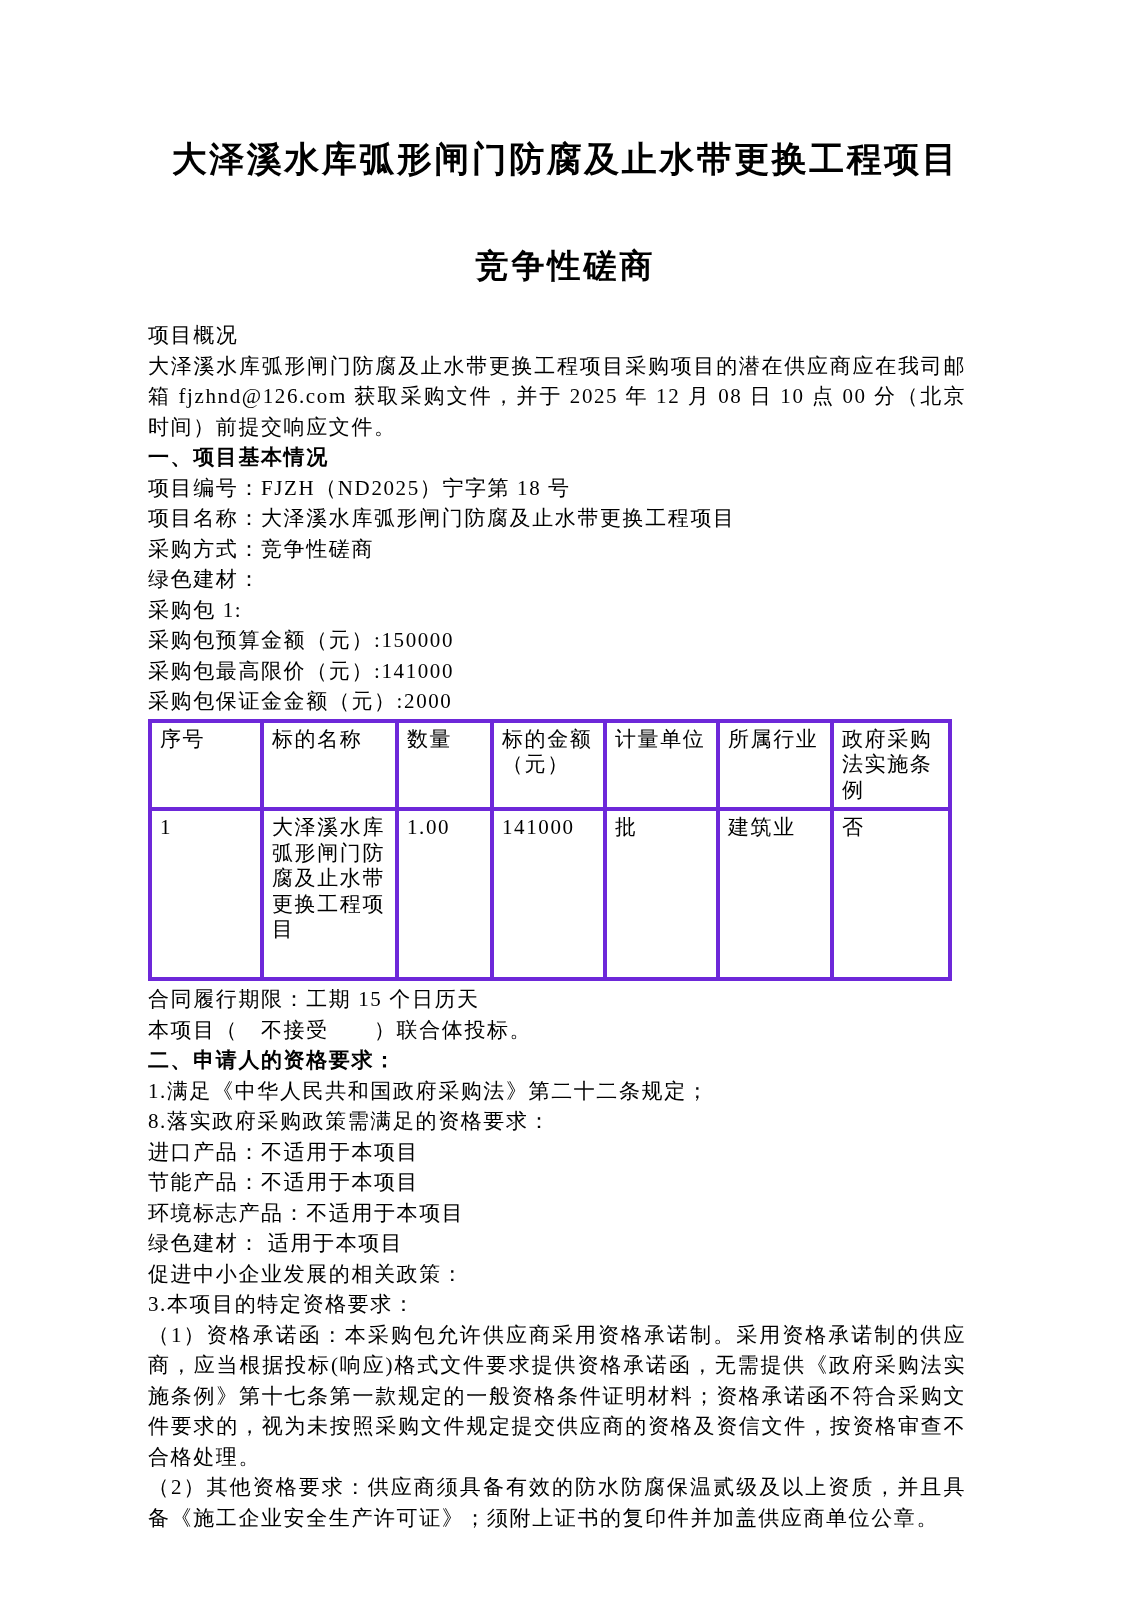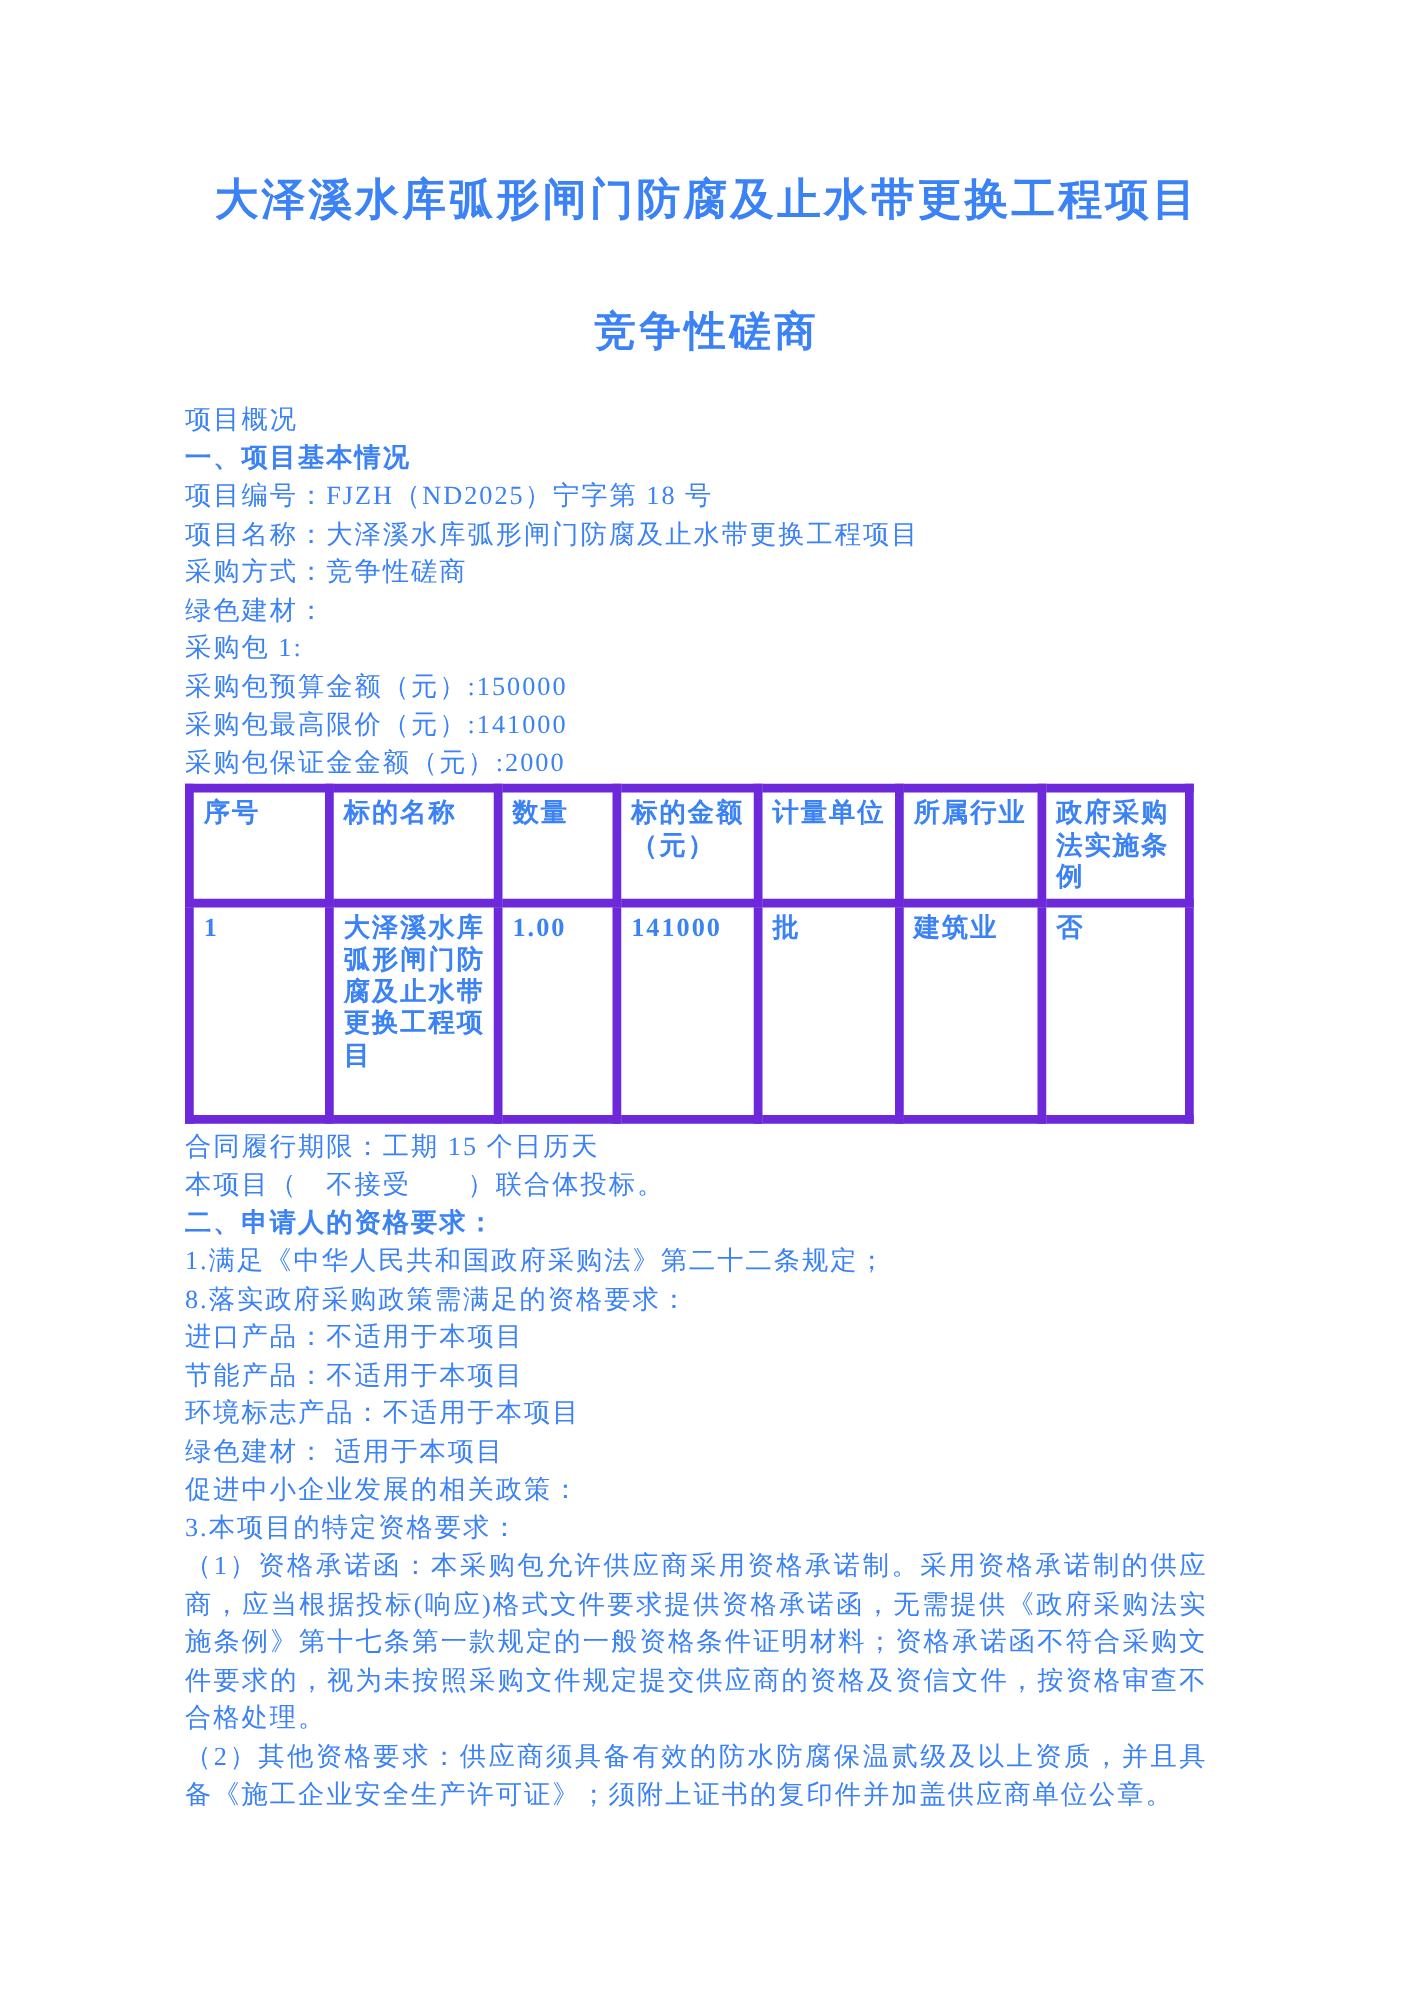"大泽溪水库弧形闸门防腐及止水带更换工程项目" .doc { color: #3b82f6 -> #000000 }
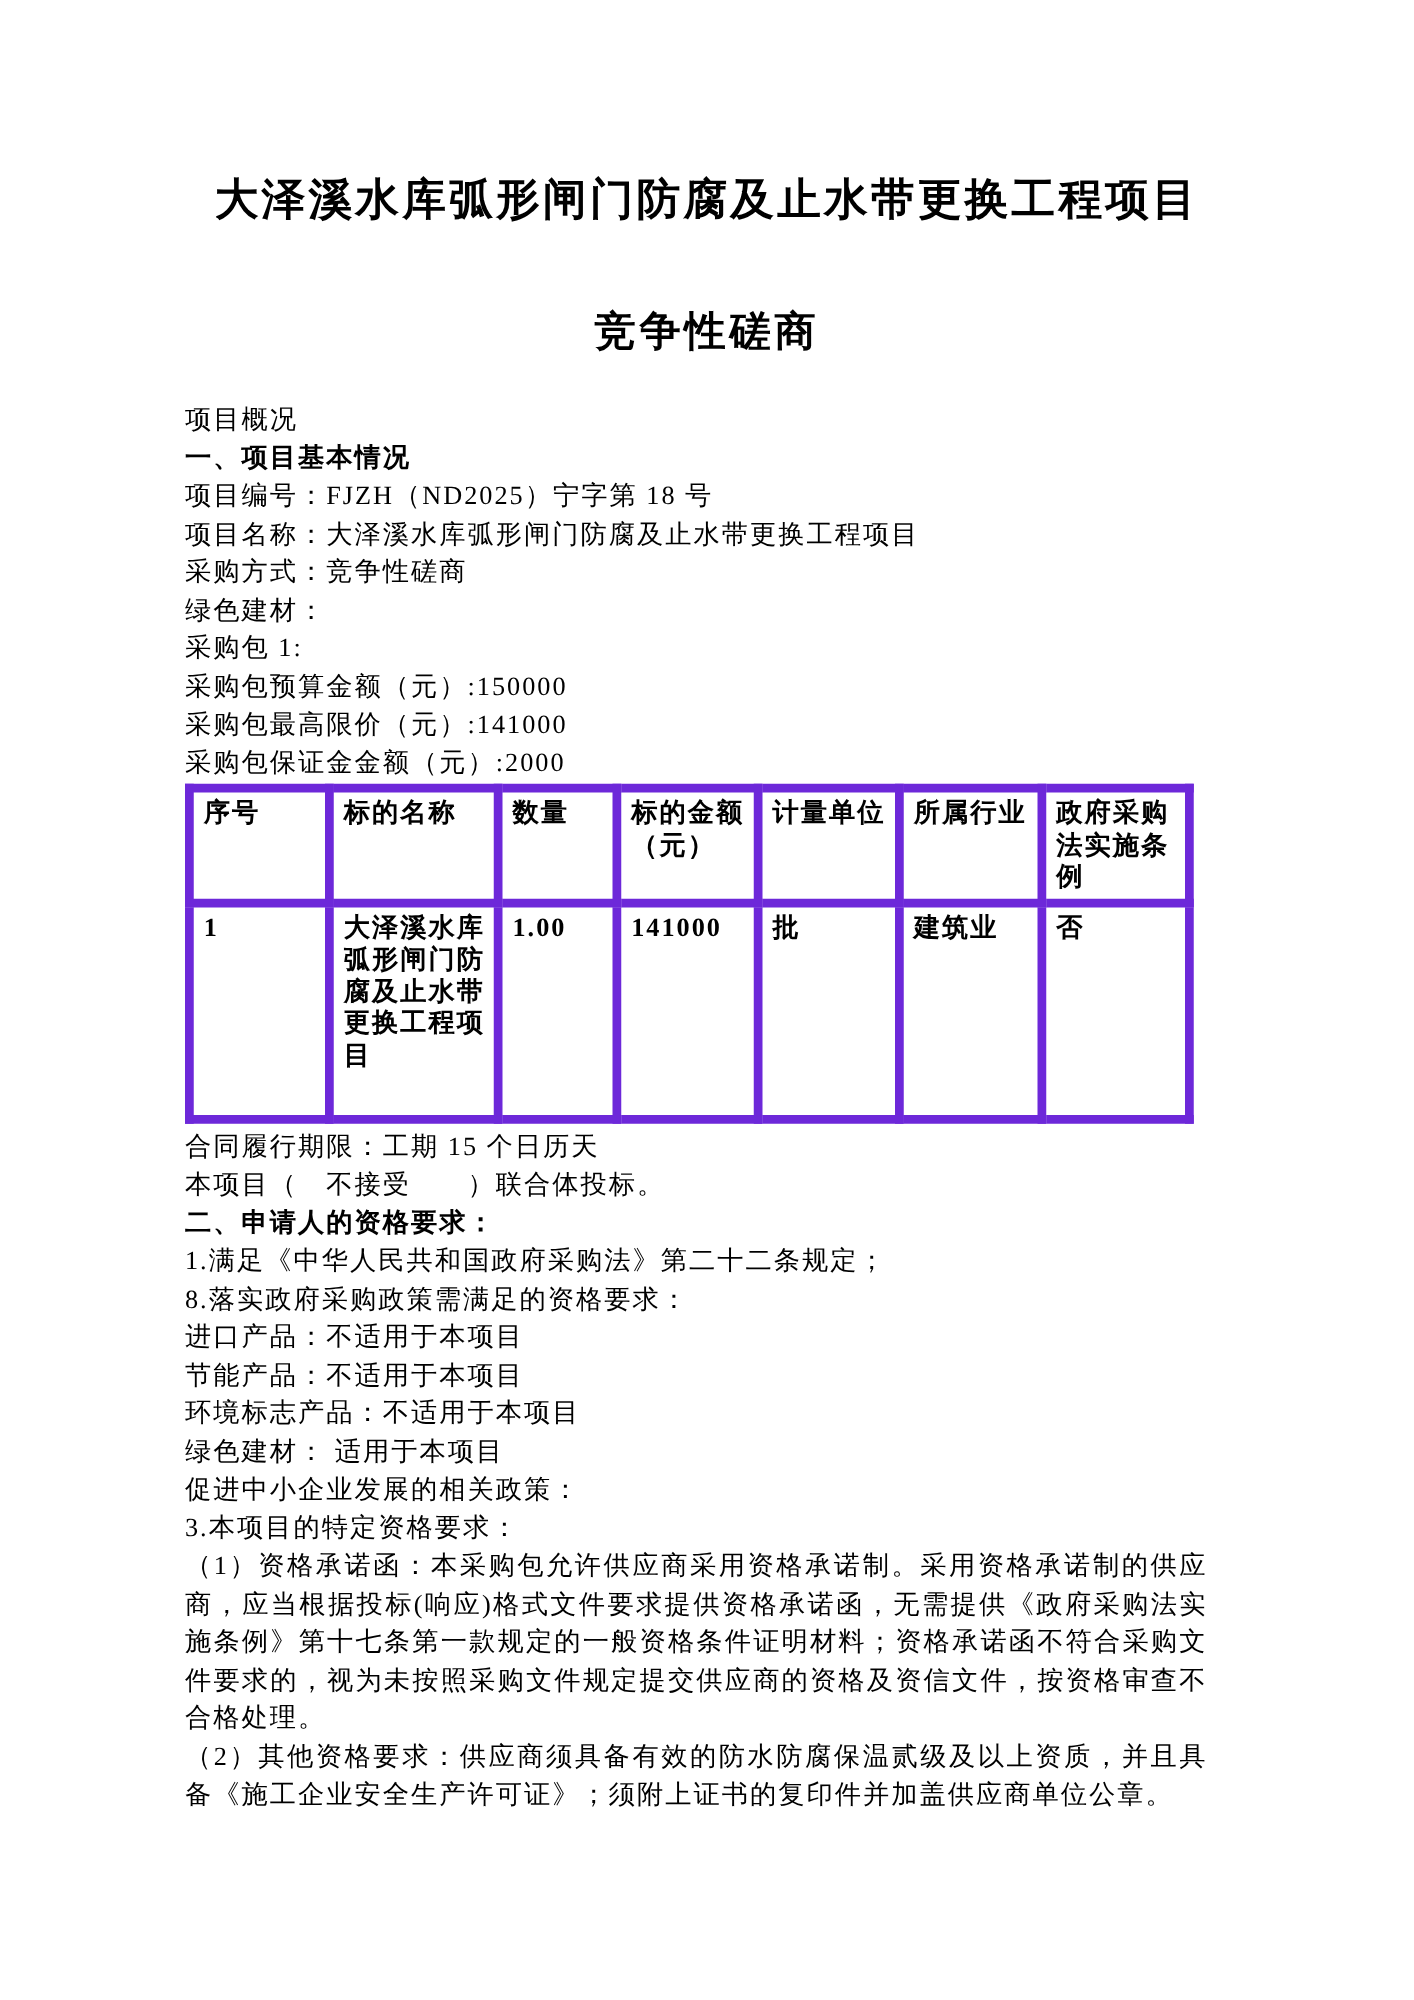"大泽溪水库弧形闸门防腐及止水带更换工程项目采购项目的潜在供应商应在我司邮箱" p.just { html: none -> <p>大泽溪水库弧形闸门防腐及止水带更换工程项目采购项目的潜在供应商应在我司邮箱 fjzhnd@126.com 获取采购文件，并于 2025 年 12 月 08 日 10 点 00 分（北京时间）前提交响应文件。</p> }
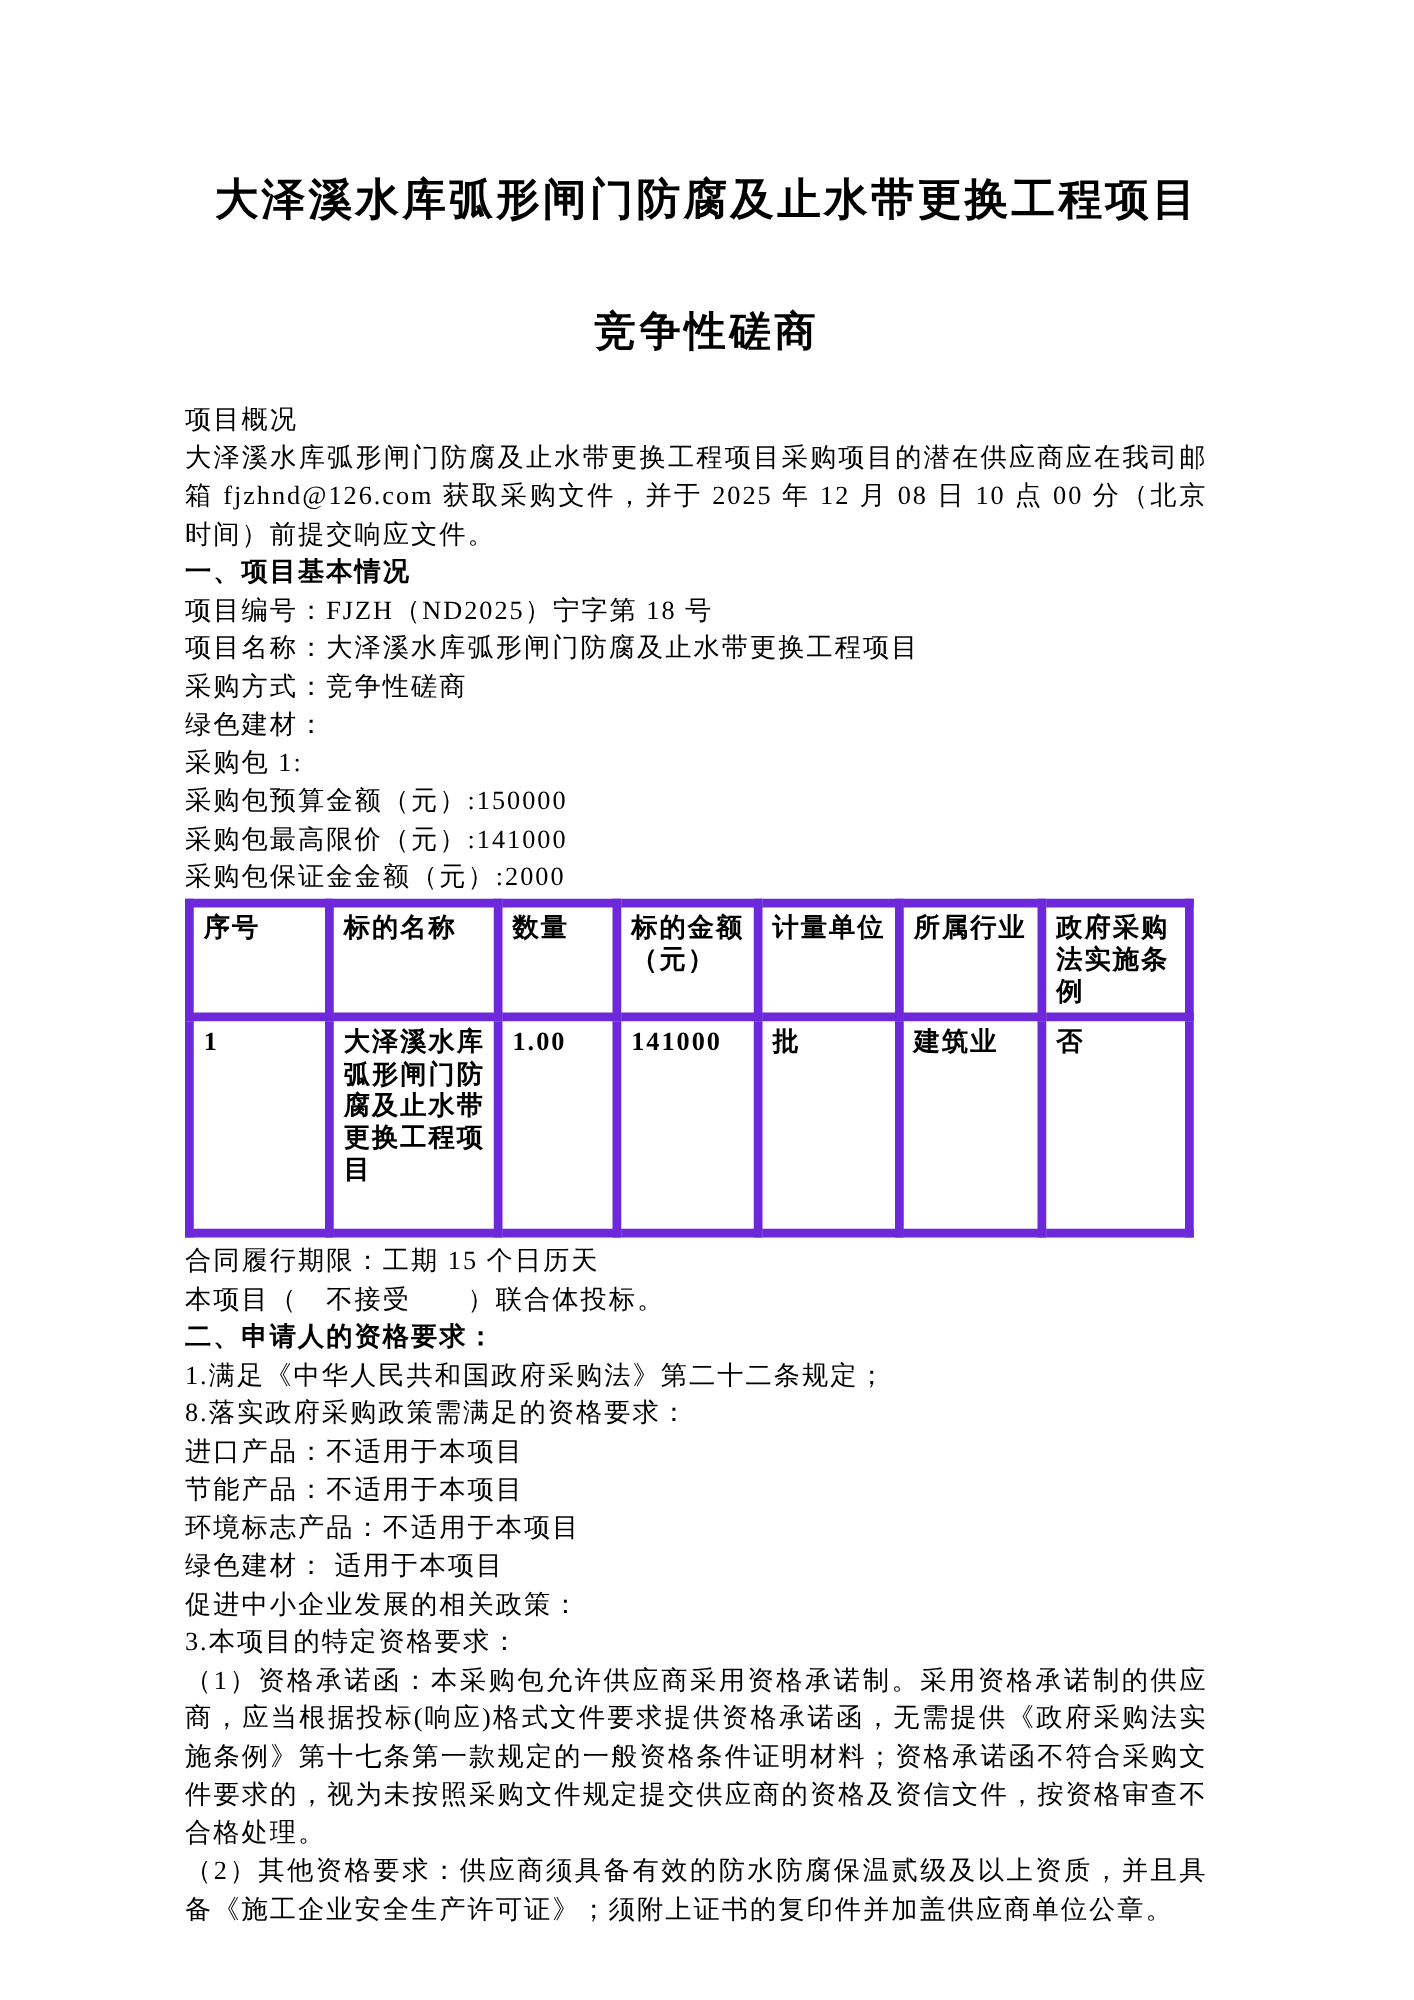"序号" table.items th, table.items td { border: 7px solid #6d28d9 -> 4px solid #6d28d9; font-weight: bold -> normal }
